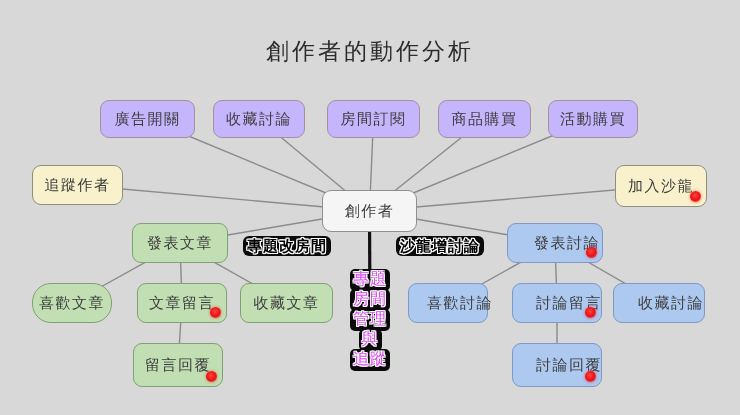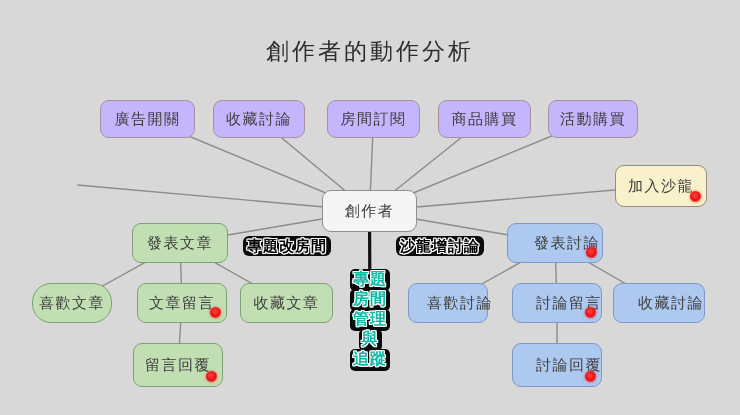"追蹤作者" div.node { html: none -> <div> <span>追蹤作者</span> </div> }
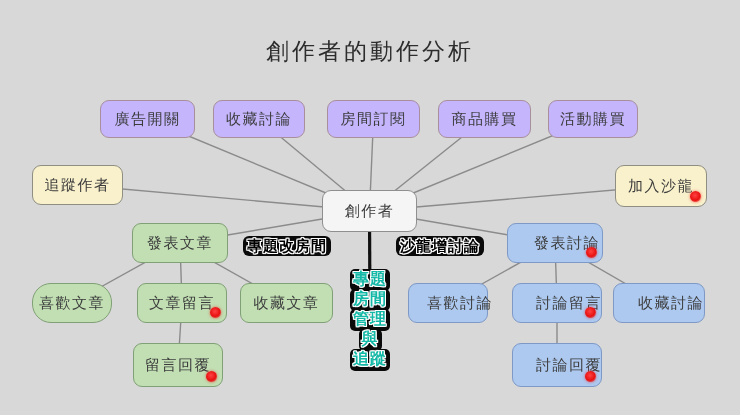"專題" #lbl-vertical .vline { color: #14b8a6 -> #d946ef; font-weight: 700 -> 400 }
